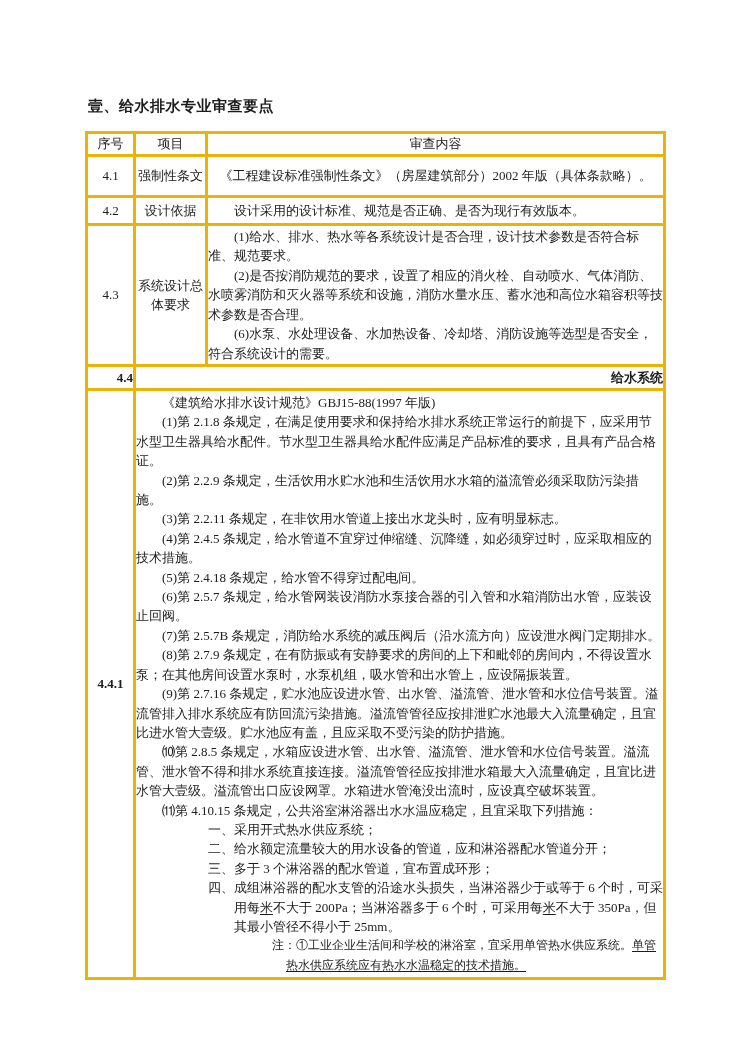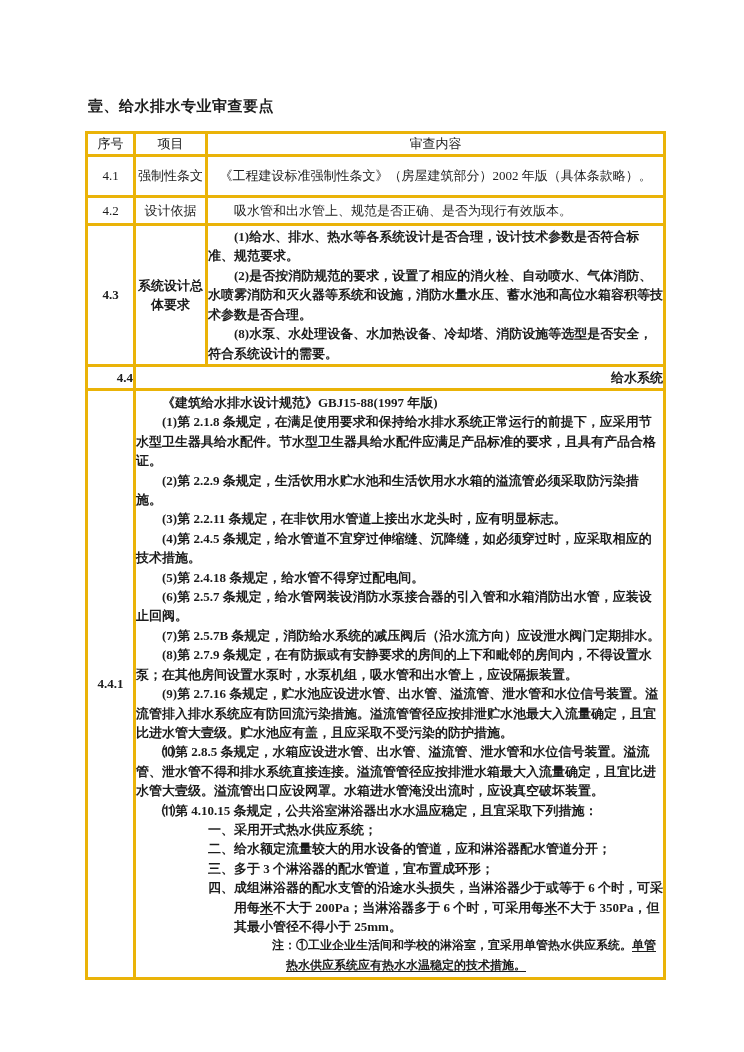"吸水管和出水管上、规范是否正确、是否为现行有效版本。" p.para { text: 吸水管和出水管上 -> 设计采用的设计标准 }
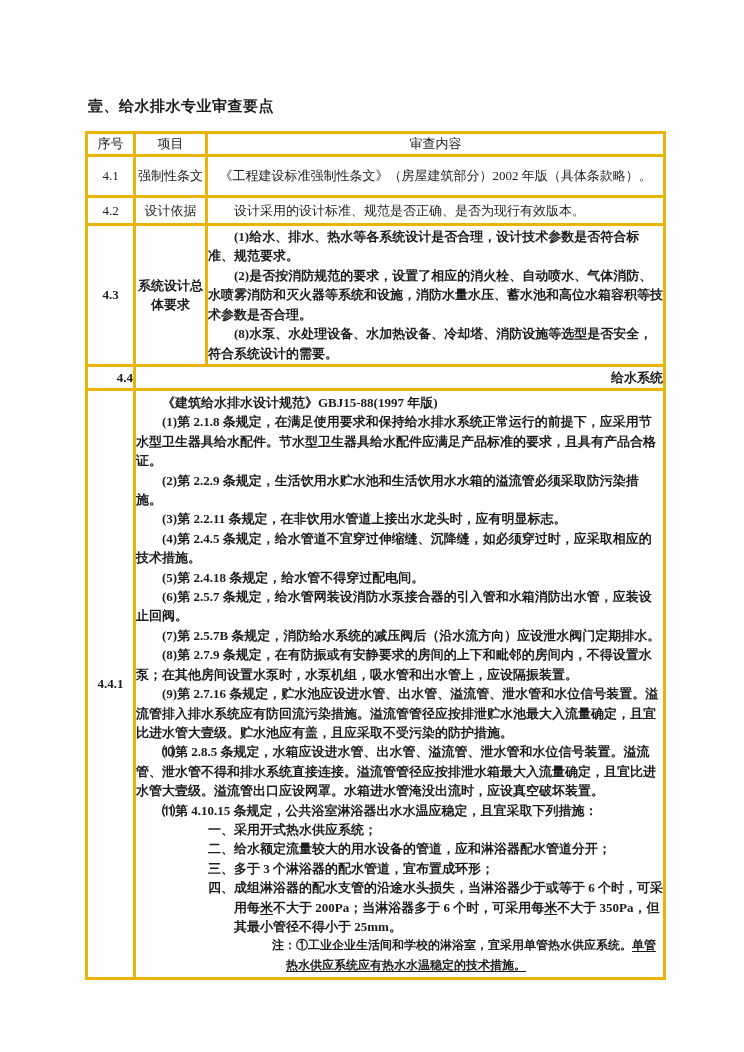"(1)给水、排水、热水等各系统设计是否合理，设计技术参数是否符合标准、规范要求。" tr.r-43 td { font-weight: bold -> none }
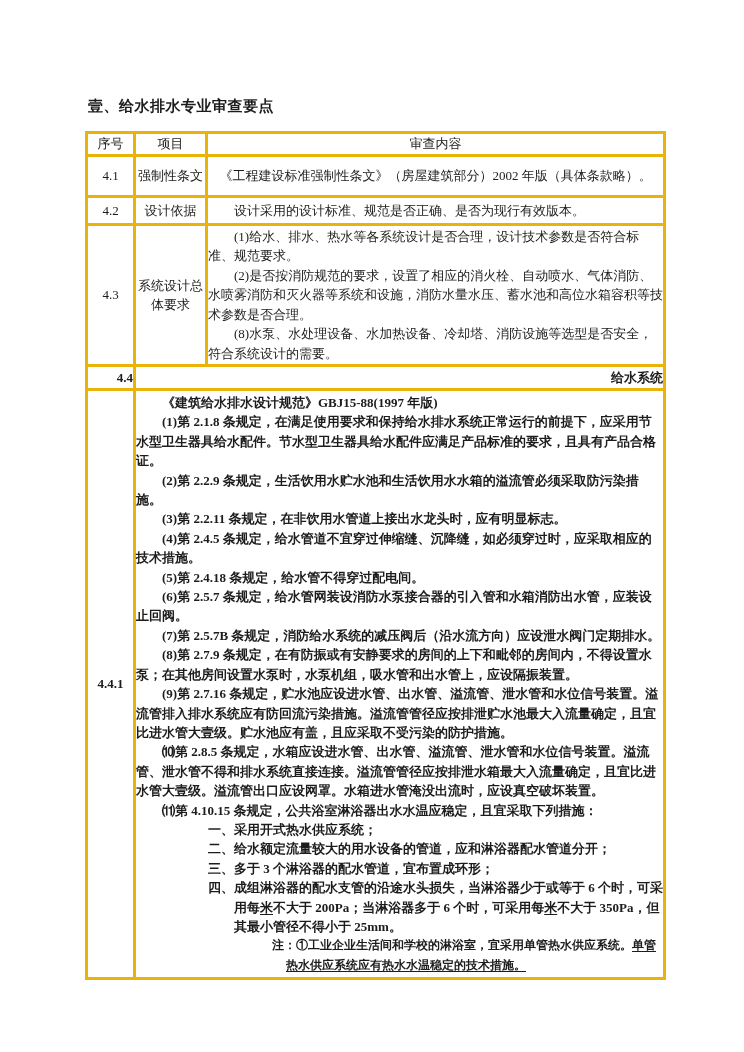"(8)水泵、水处理设备、水加热设备、冷却塔、消防设施等选型是否安全，符合系统设计" p.para { text: 8 -> 6 }
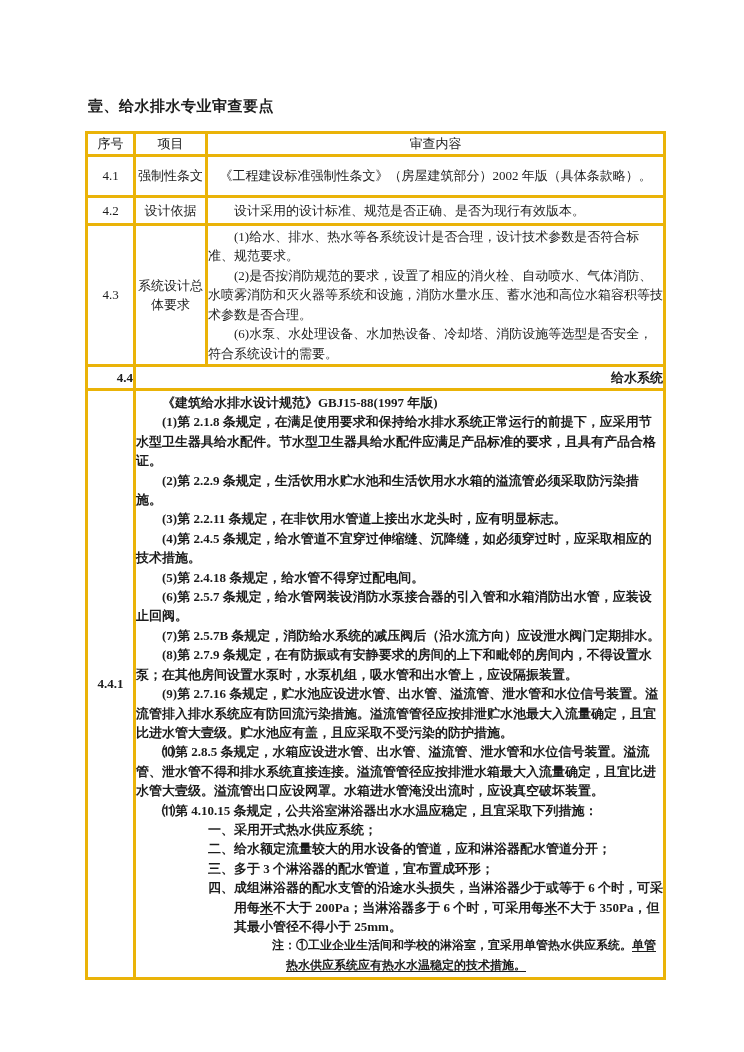"《建筑给水排水设计规范》GBJ15-88(1997 年版)" tr.r-441 td.c-body { font-weight: bold -> none }
